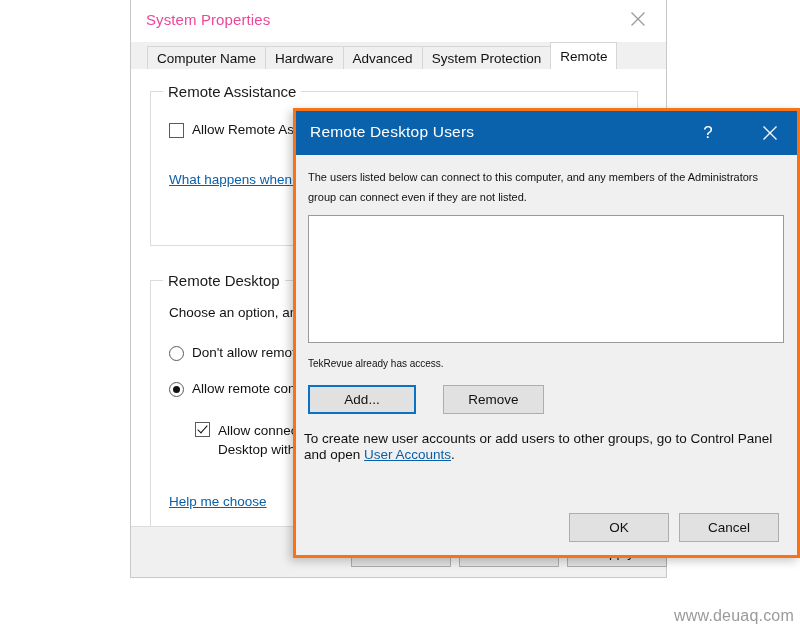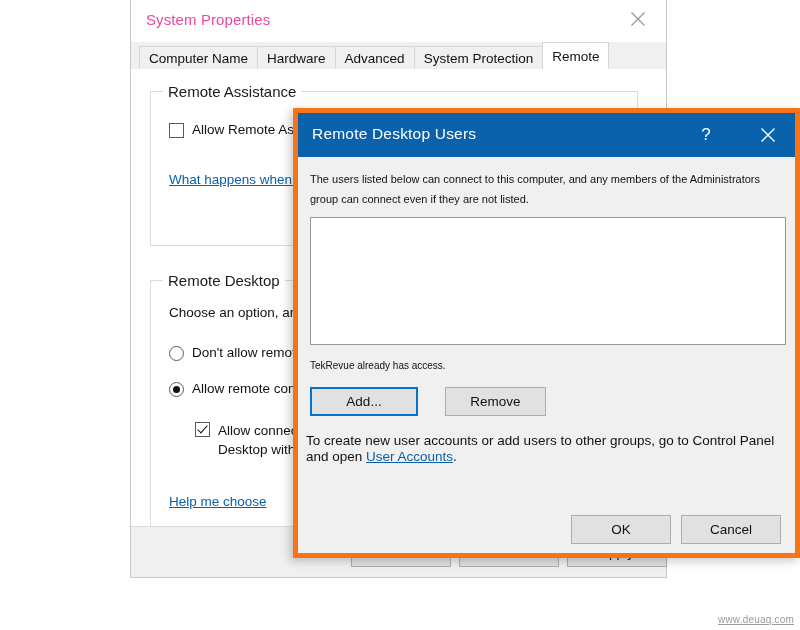"Computer Name" #tabstrip { padding-left: 8px -> 16px }
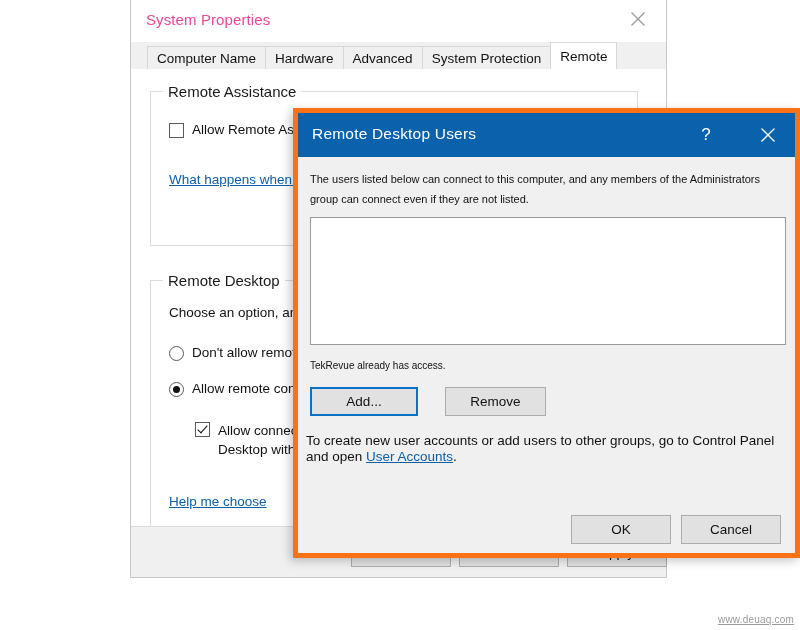"Remote Desktop Users" #rdu { border: 5px solid #f97316 -> 3px solid #f97316 }
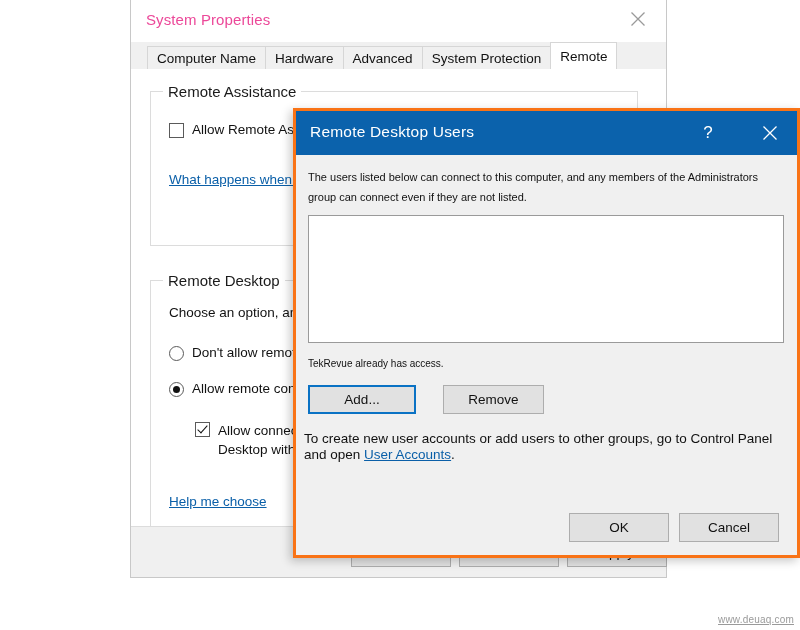"www.deuaq.com" #watermark { font-size: 10px -> 16px; text-decoration: underline -> none }
